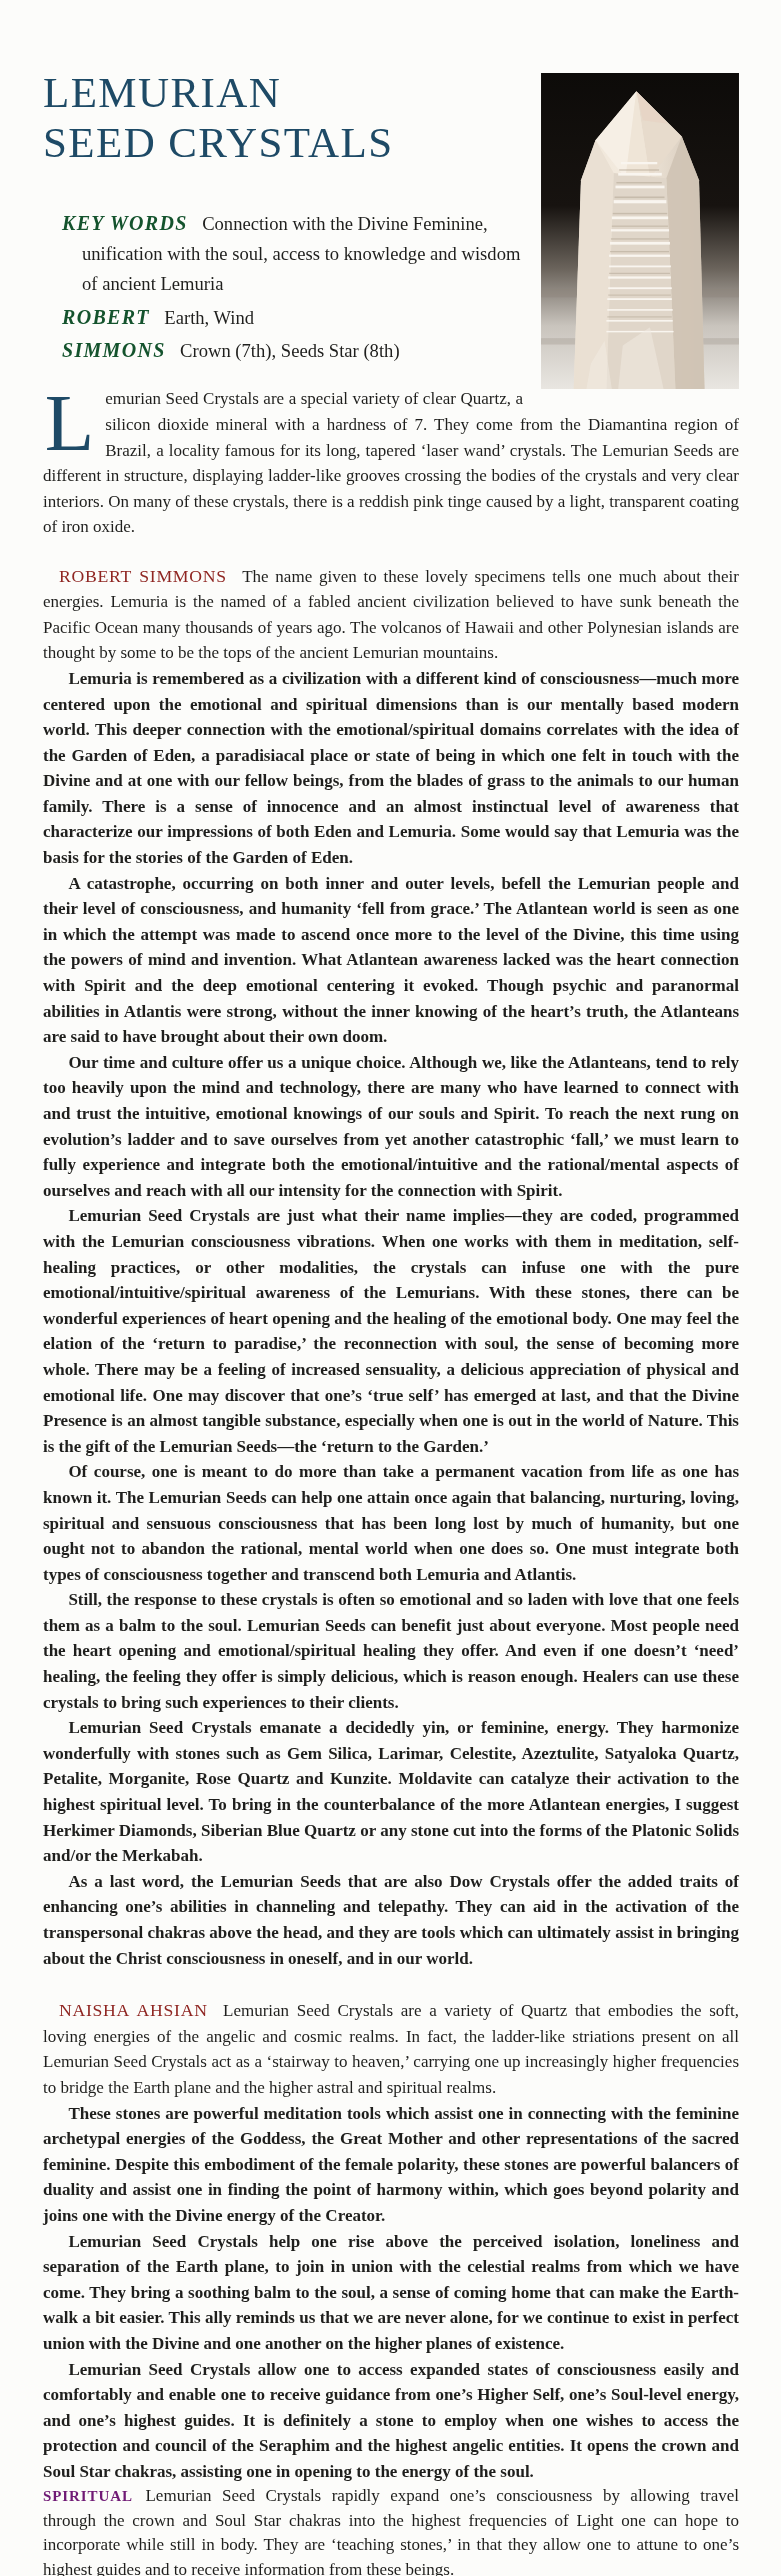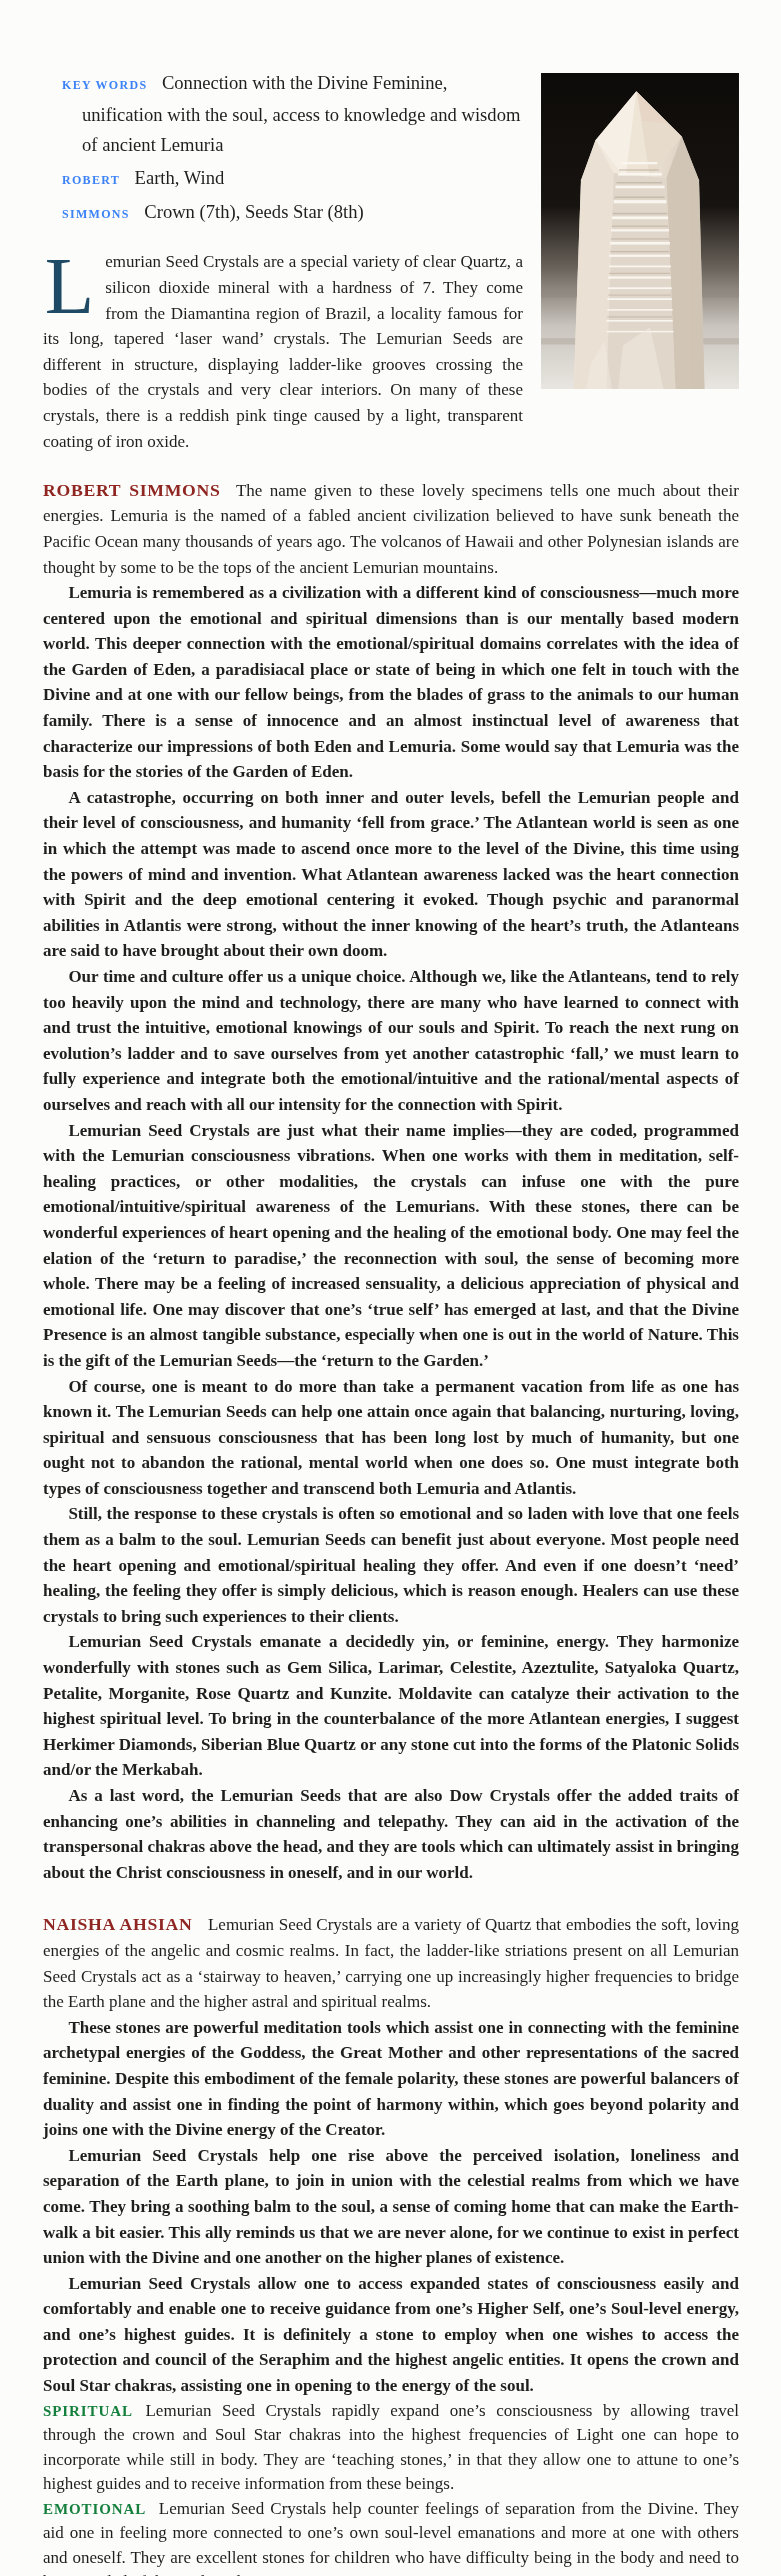"LEMURIAN" h1.title { html: none -> <h1> <span>LEMURIAN</span><br> <span>SEED CRYSTALS</span> </h1> }
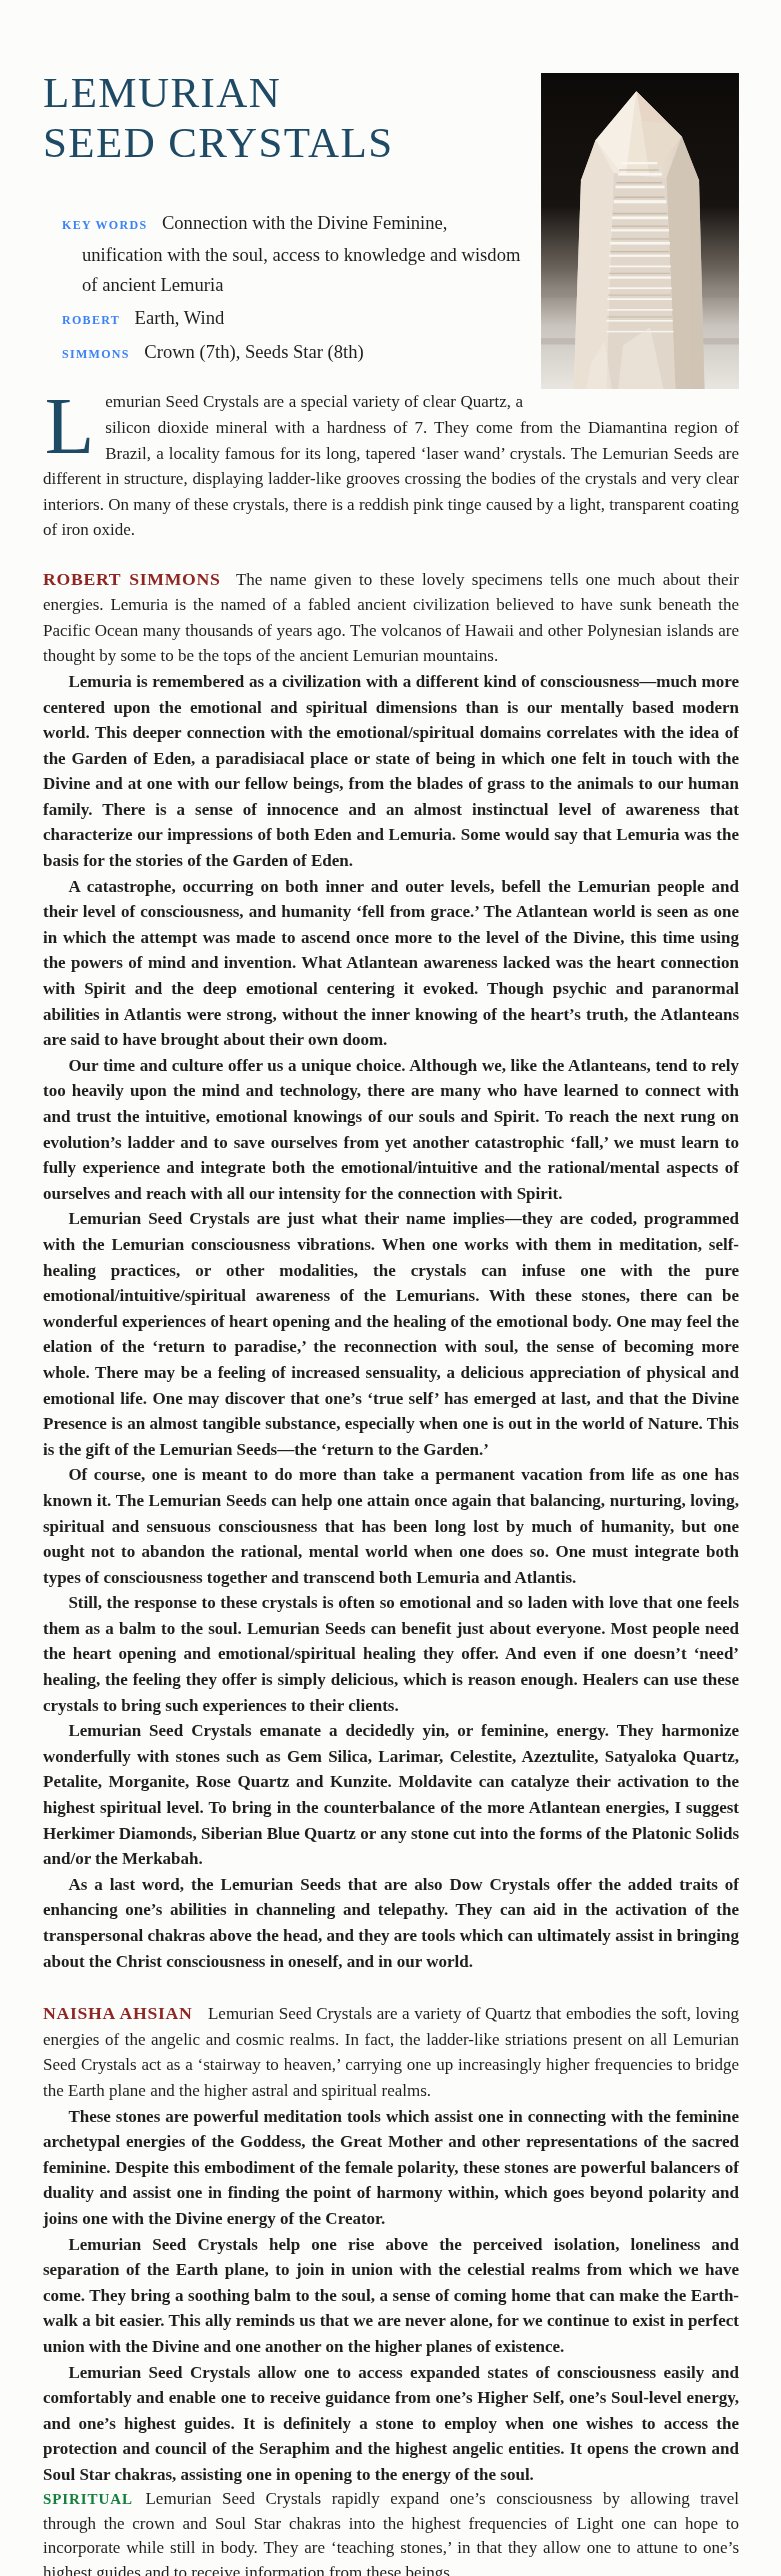"KEY WORDS" .prop-label { color: #3b82f6 -> #14532d; font-size: 12px -> 20px; font-style: none -> italic }
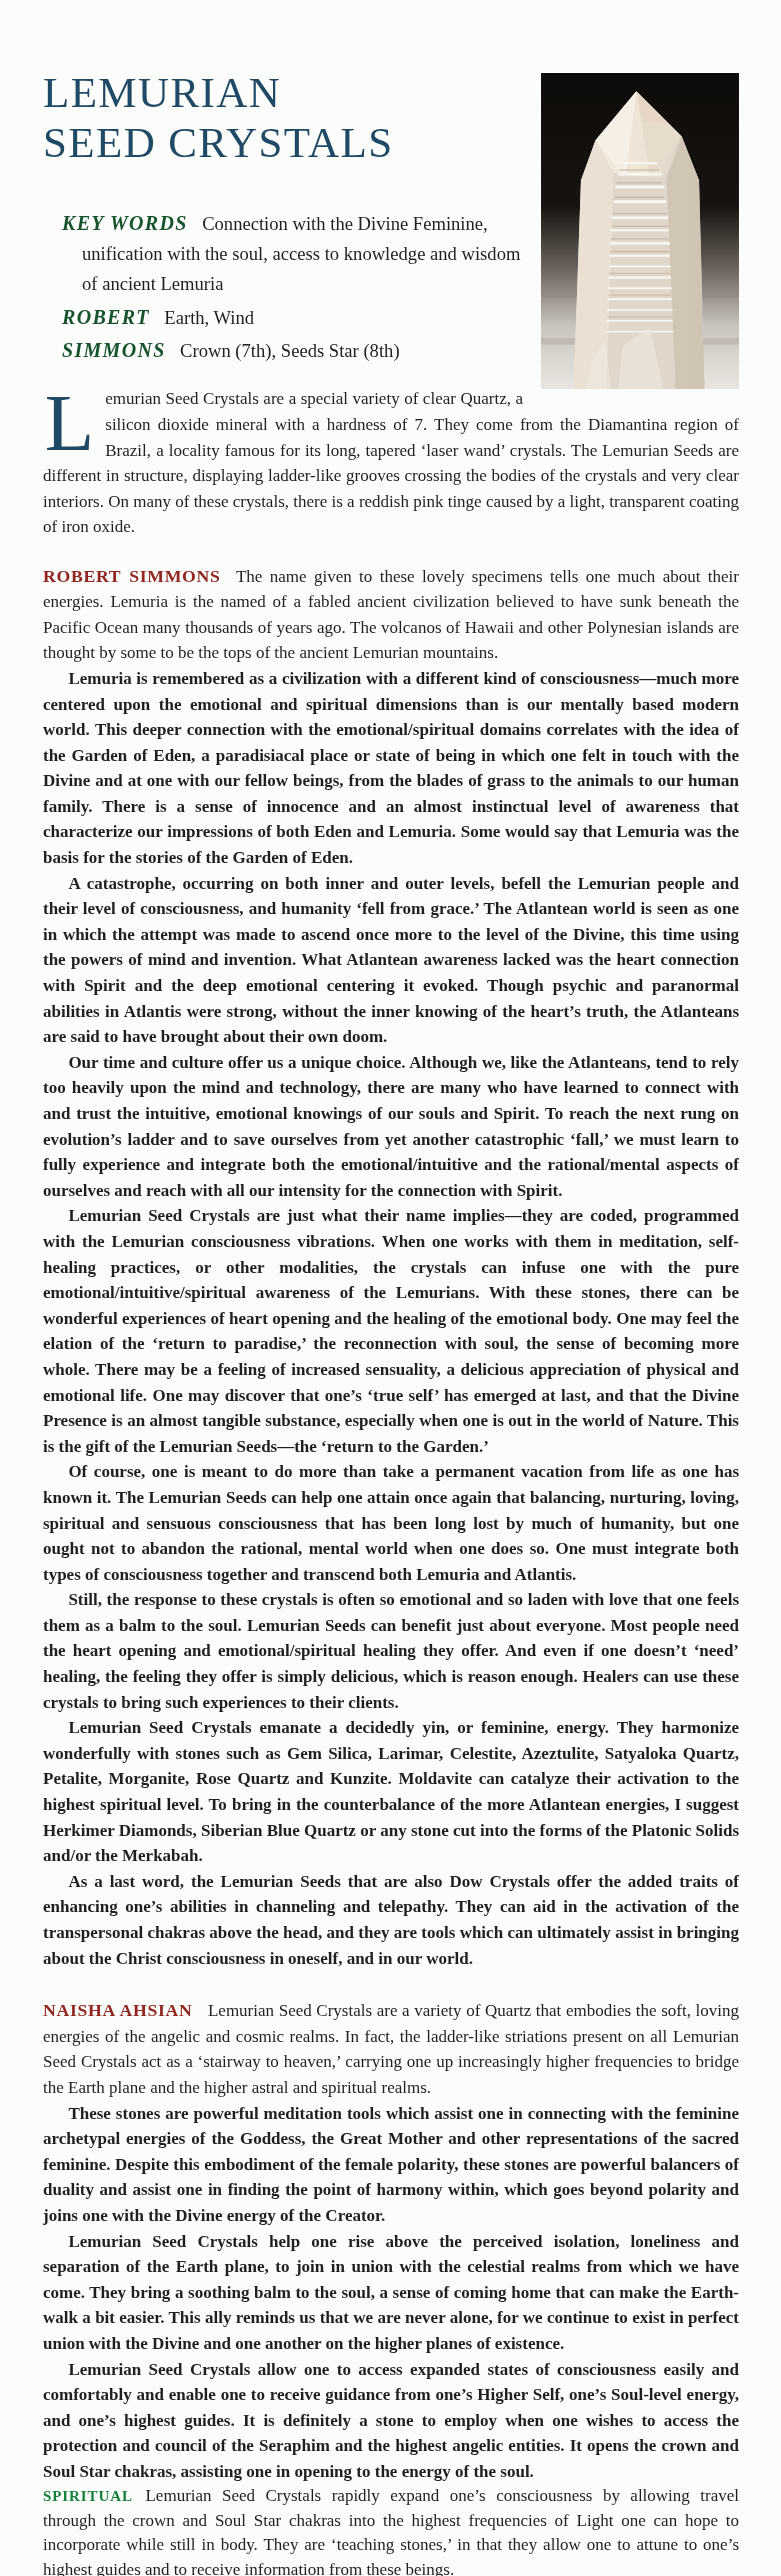"ROBERT SIMMONS" .head-red { font-weight: 700 -> 400; margin-left: none -> 16px }
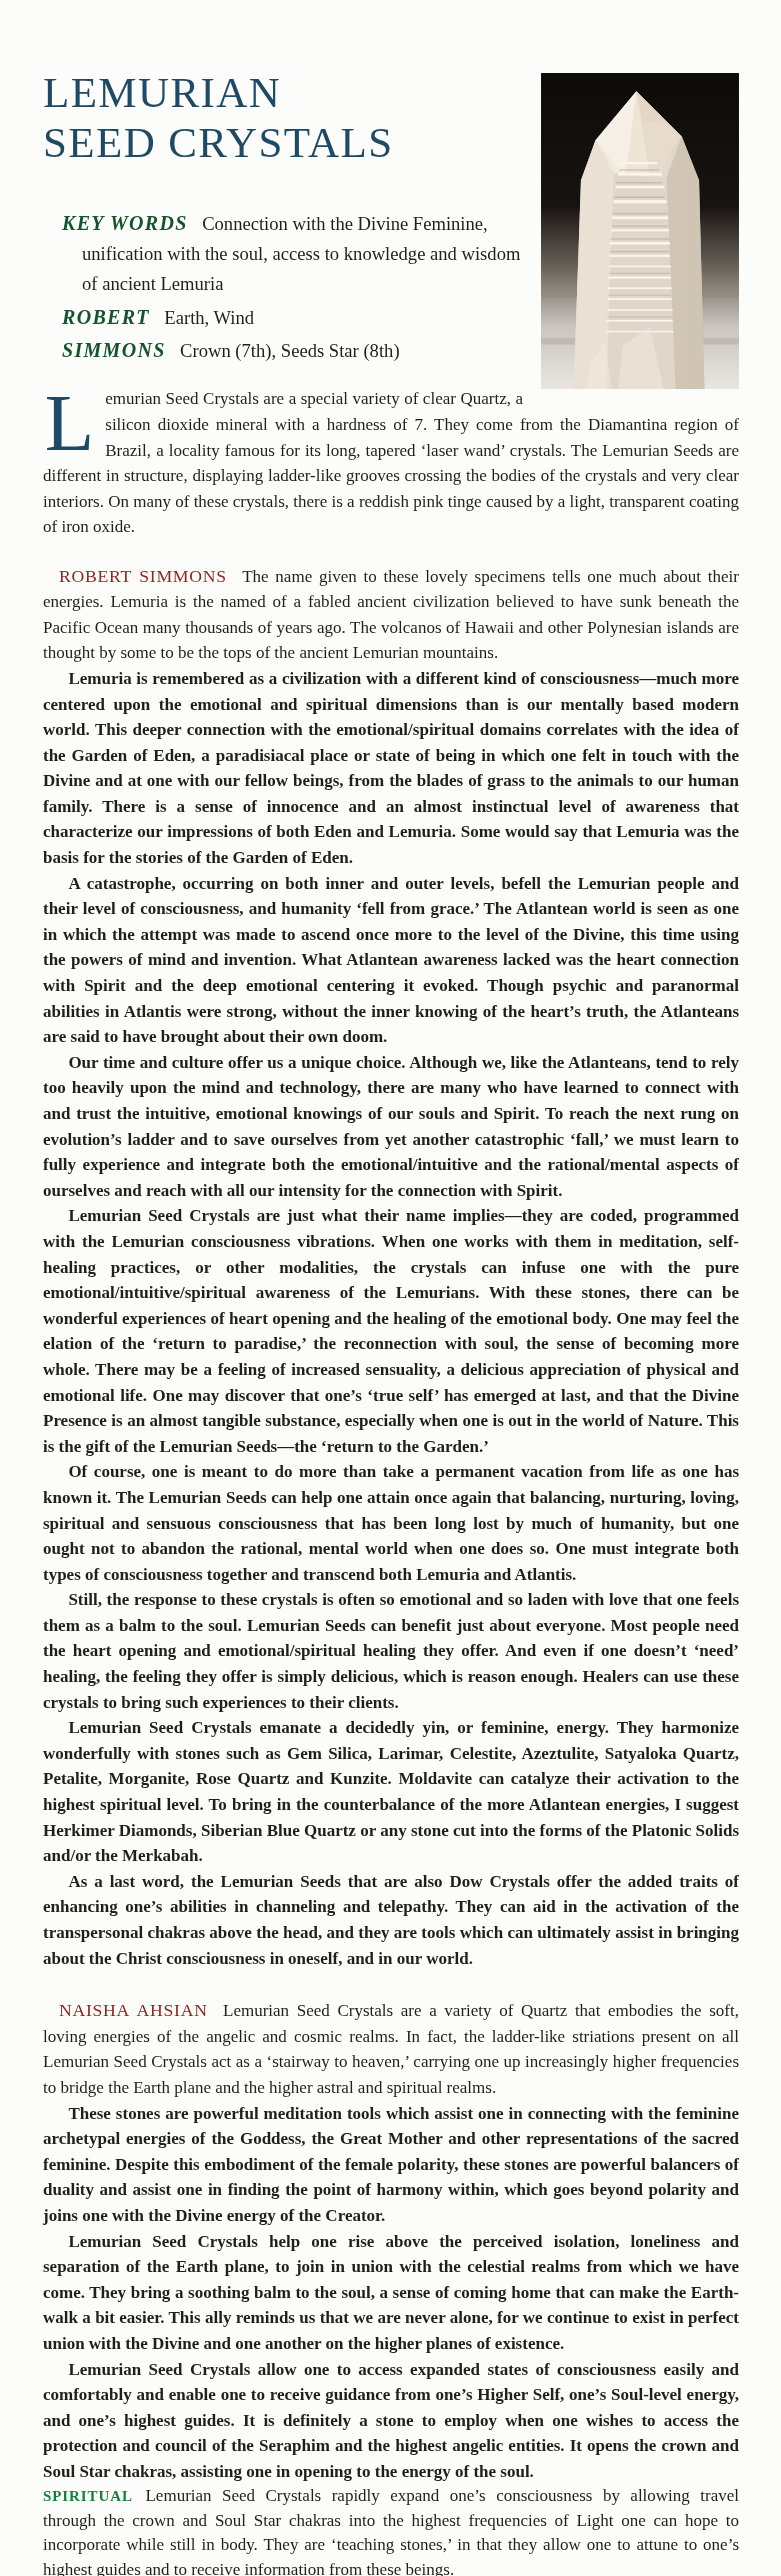"SPIRITUAL" .head-olive { color: #15803d -> #701a75 }
